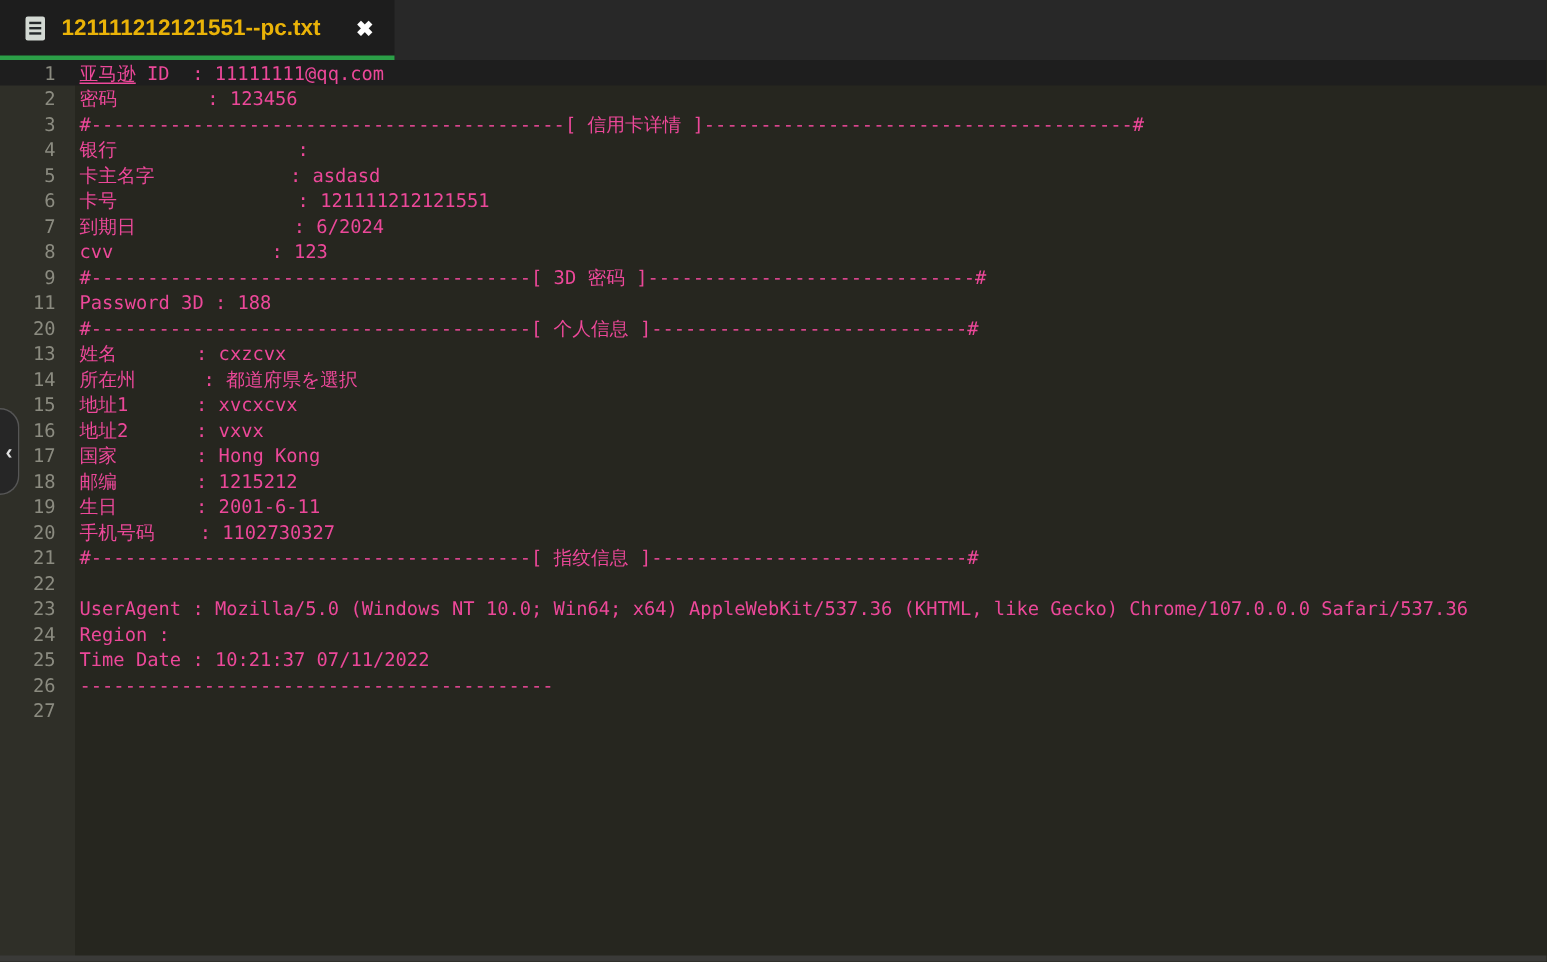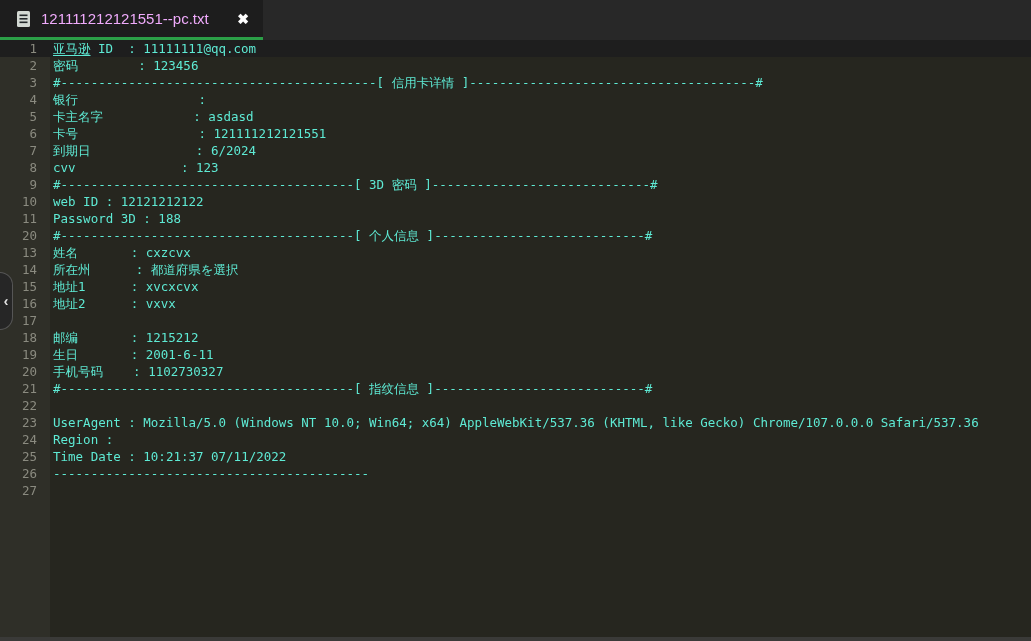"121111212121551--pc.txt" .tab-title { color: #f0abfc -> #eab308; font-weight: none -> bold }
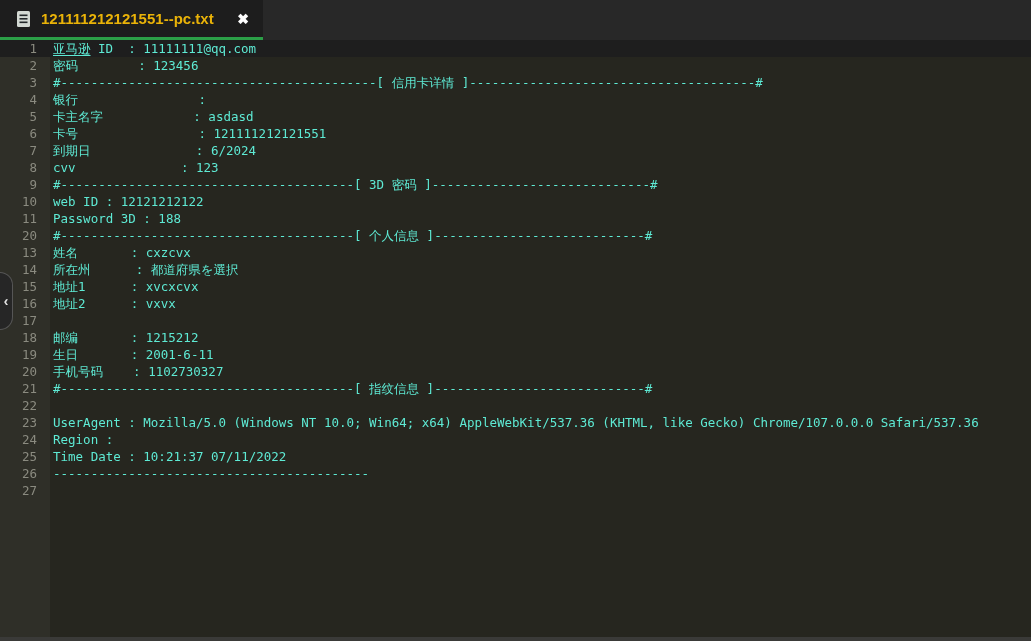"亚马逊 ID : 11111111@qq.com" .code-row .ct { color: #5eead4 -> #ec4899 }
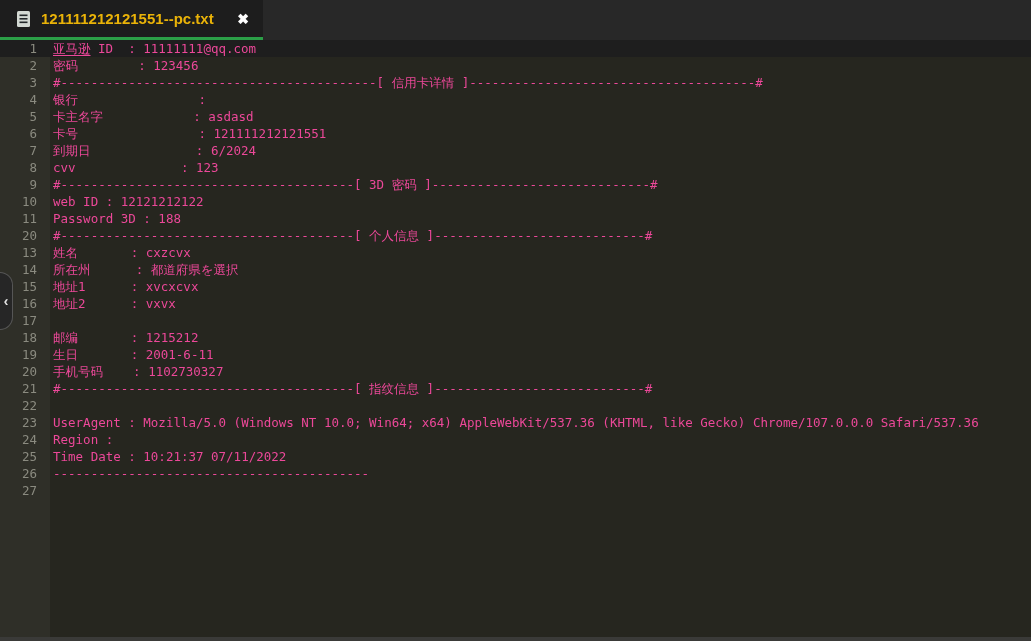"10" div.code-row { html: <div> <span>10</span> <span><span>web ID : 12121212122</span></span> </div> -> none }
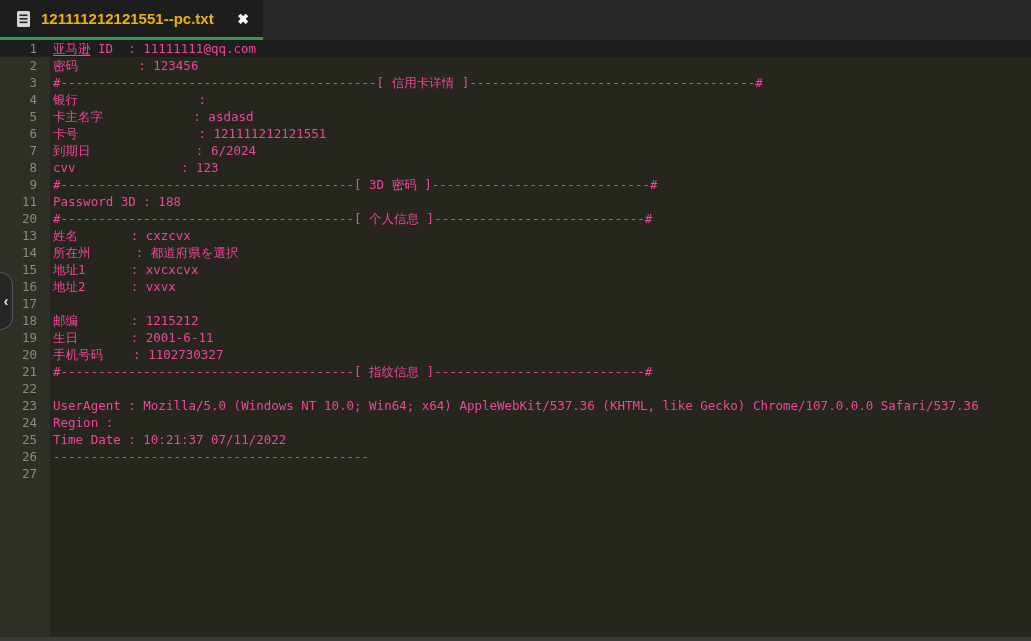"国家 : Hong Kong" span.ct { html: none -> <span><span>国家 : Hong Kong</span></span> }
